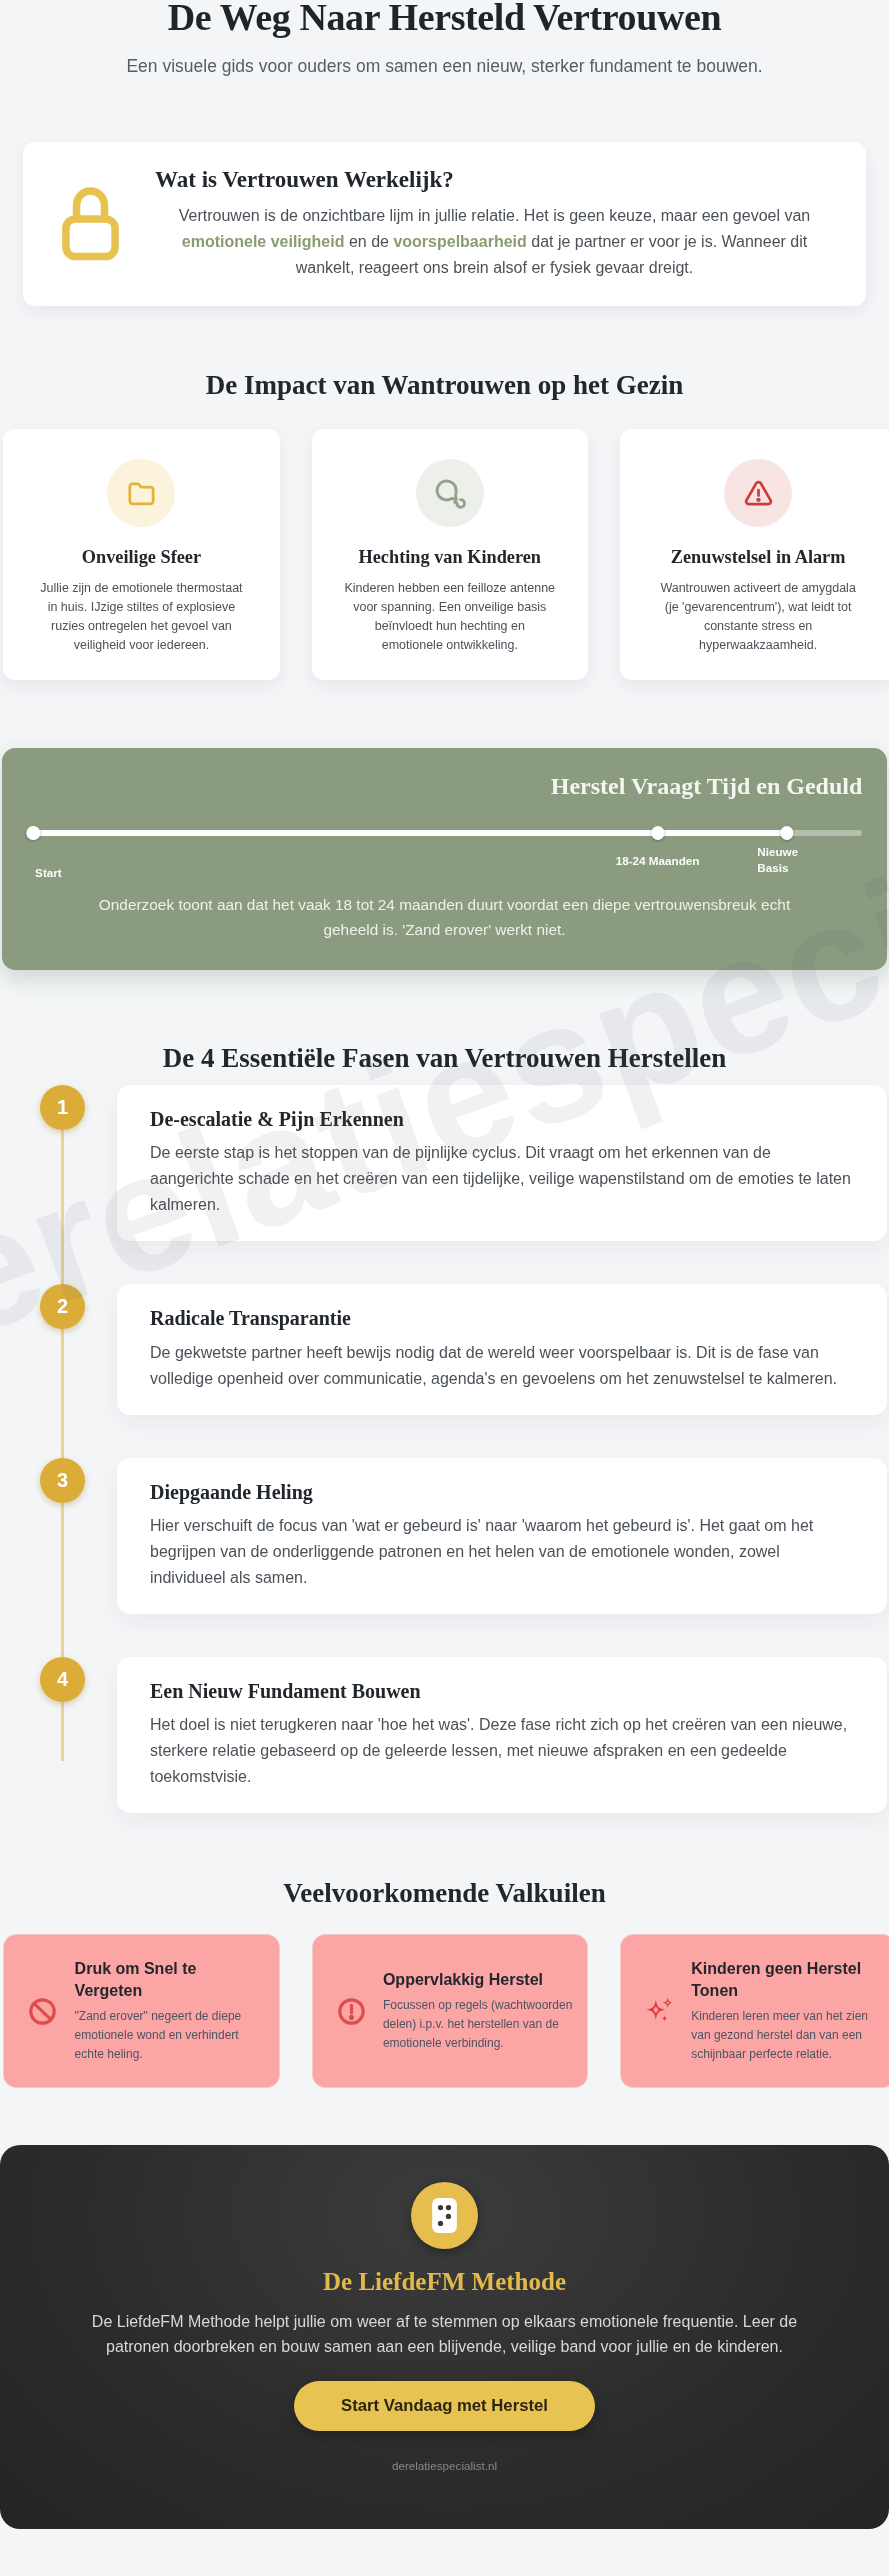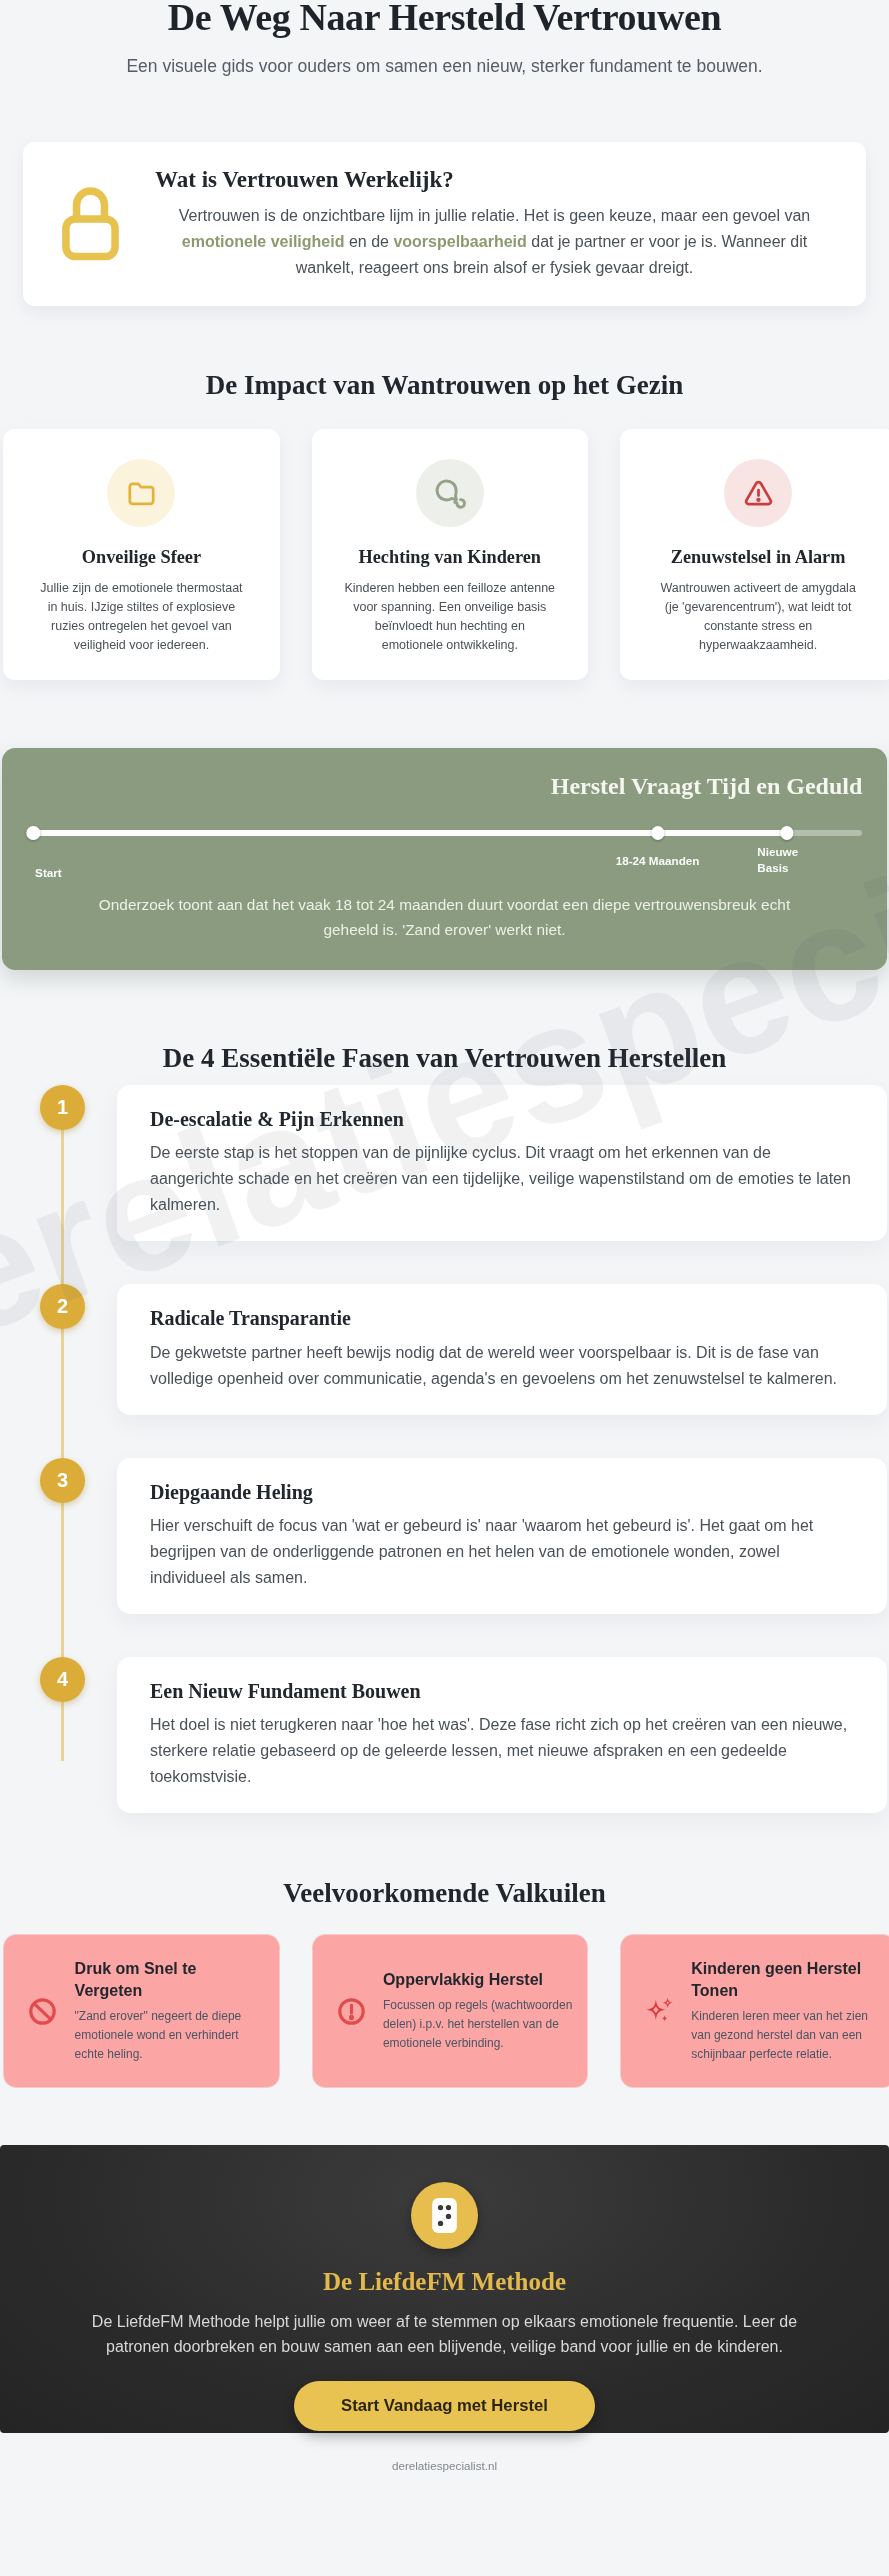"De LiefdeFM Methode" .cta { border-radius: 4px -> 20px; height: 288px -> 384px }
